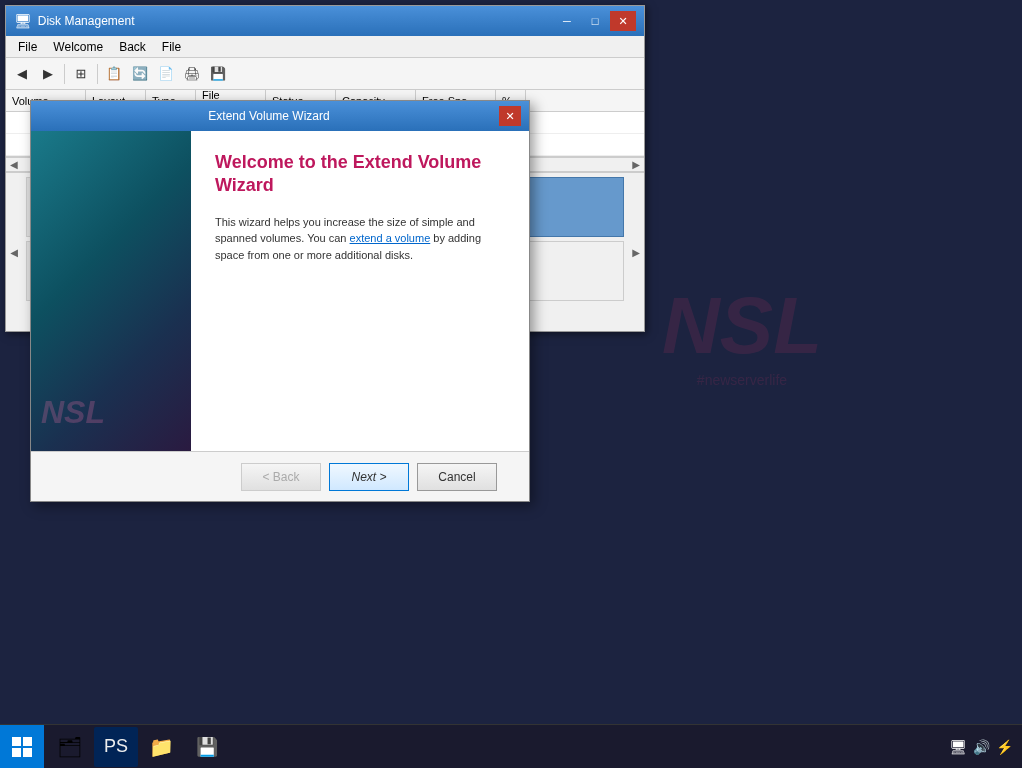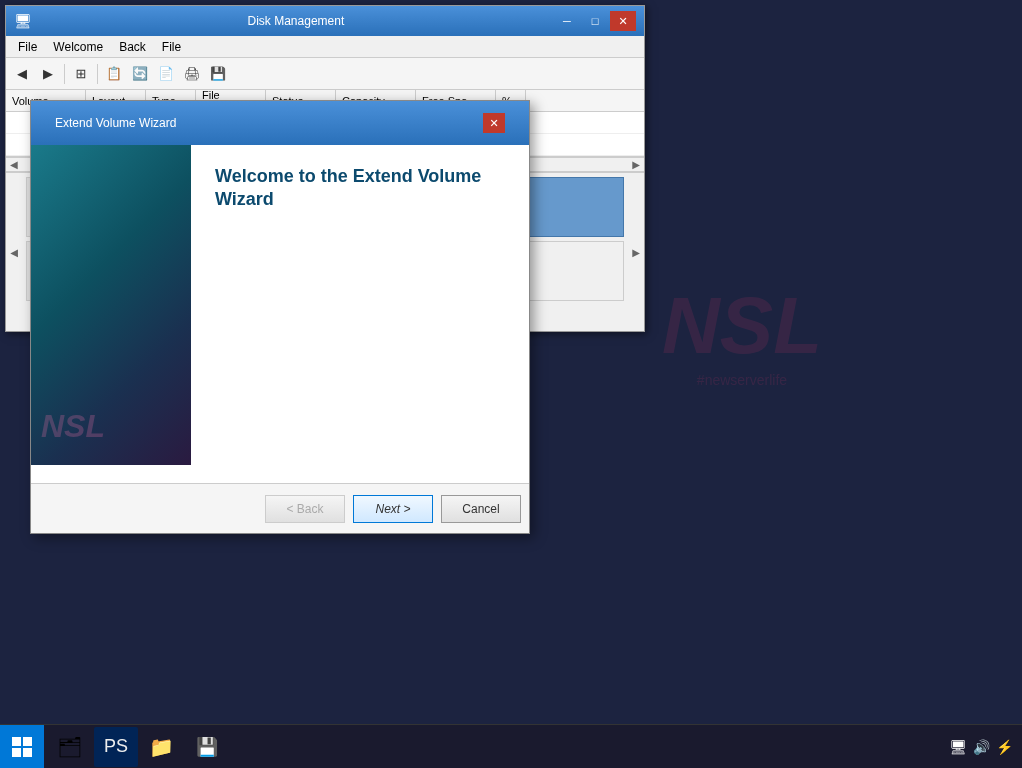"Disk Management" .window-title { text-align: center -> none }
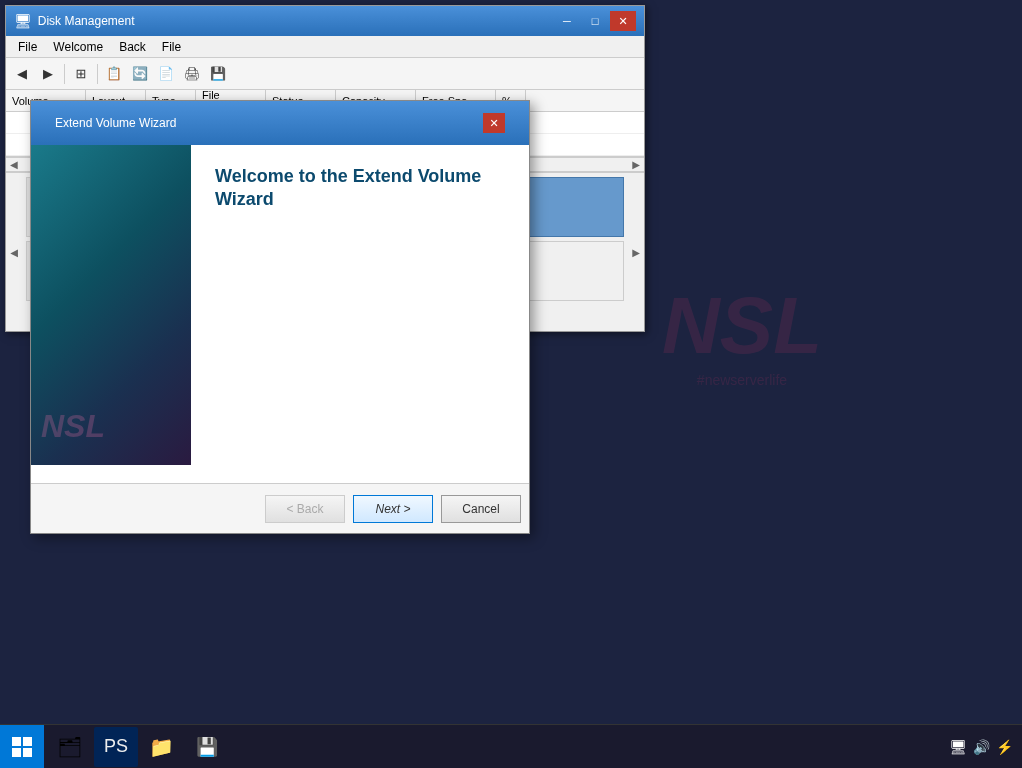"Extend Volume Wizard" .wizard-titlebar { height: 44px -> 30px; padding: 0 24px -> 0 8px; text-align: none -> center }
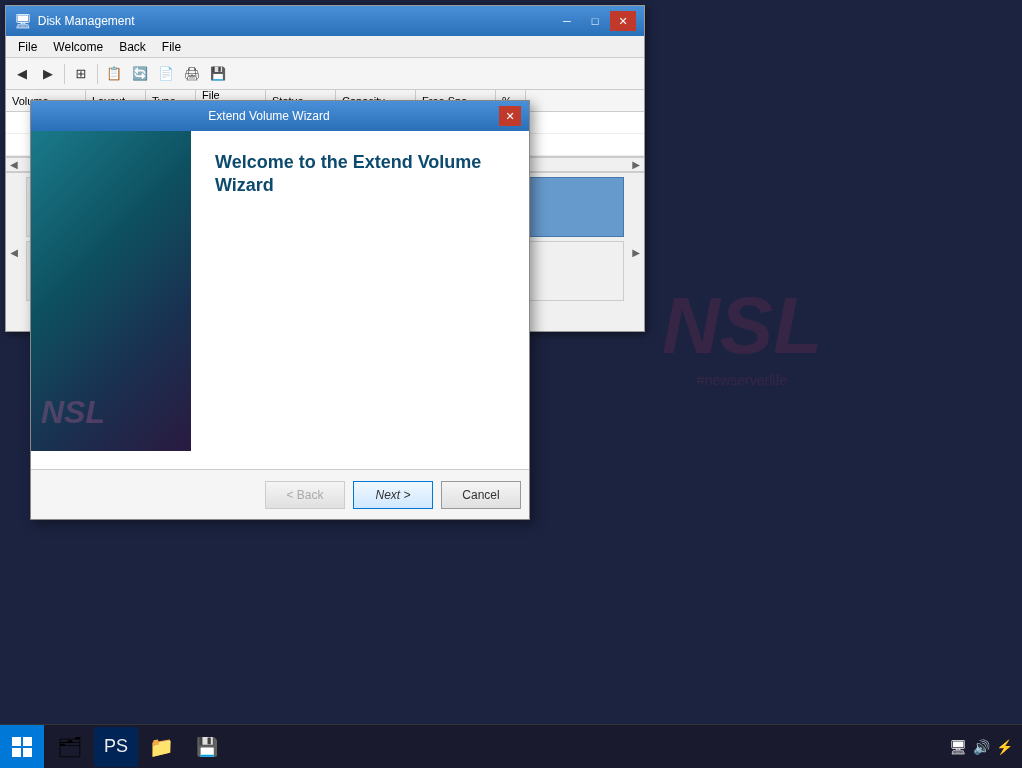"Welcome to the Extend Volume" .wizard-heading { color: #0c4a6e -> #be185d }
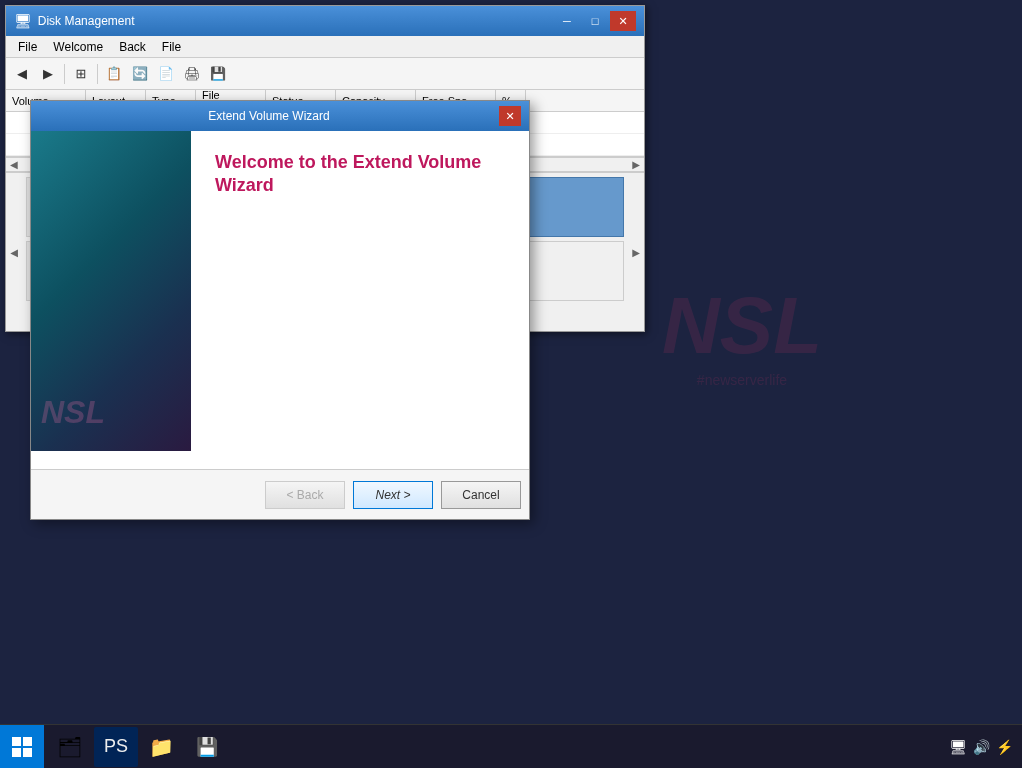"This wizard helps you increase" div.wizard-desc { html: none -> <div> This wizard helps you increase the size of simple and spanned volumes. You can <span>extend a volume</span> by adding space from one or more additional disks. </div> }
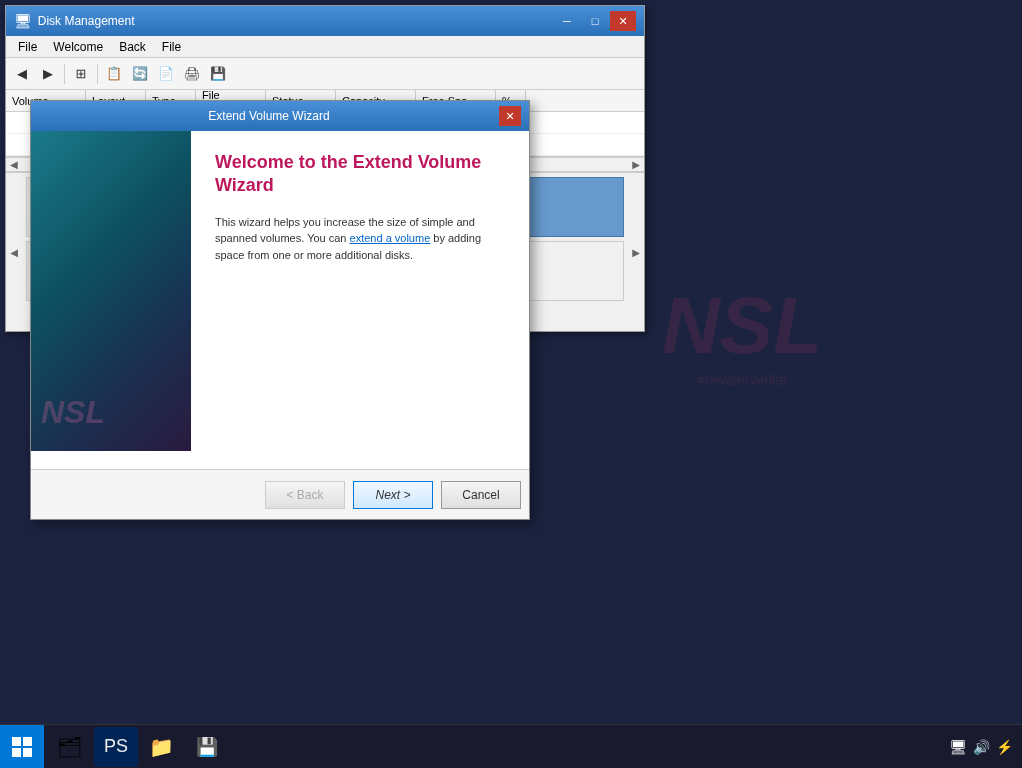"< Back" .wizard-footer { margin-top: 18px -> none; padding: 0 8px -> 0 32px }
